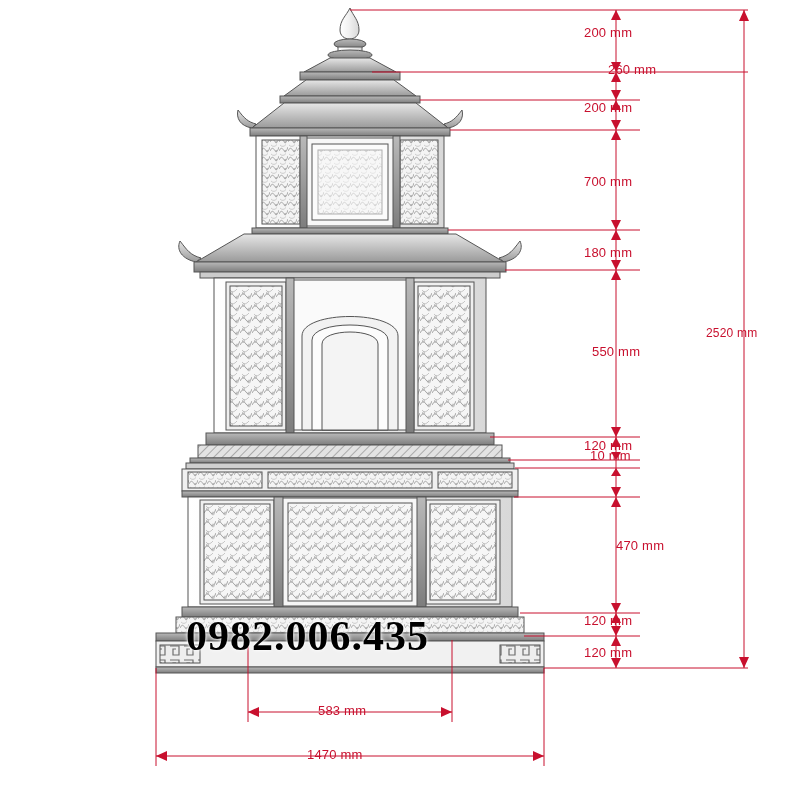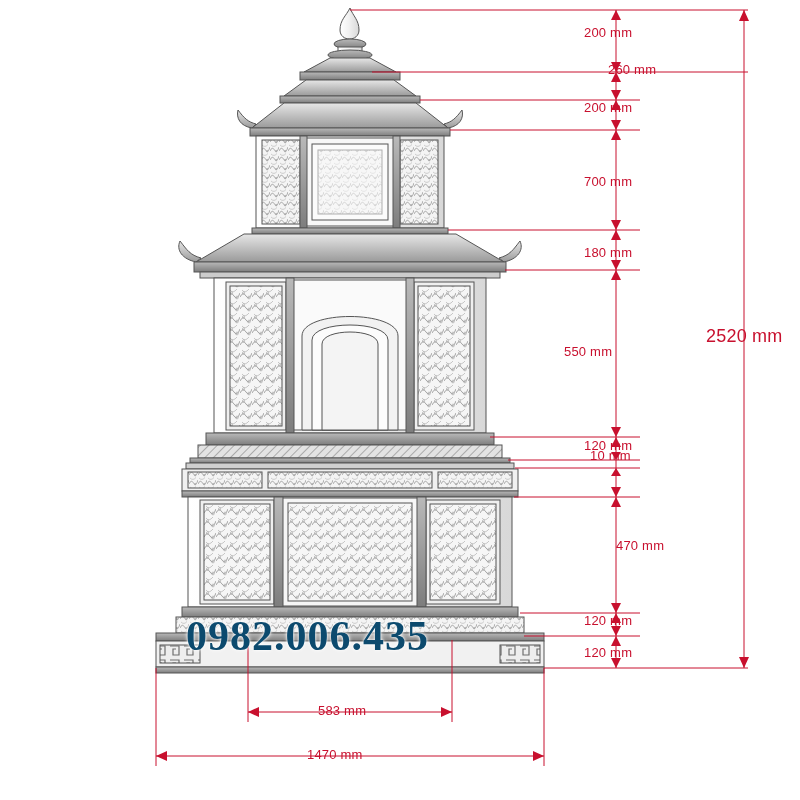"2520 mm" .dim-label.big { font-size: 18px -> 12px }
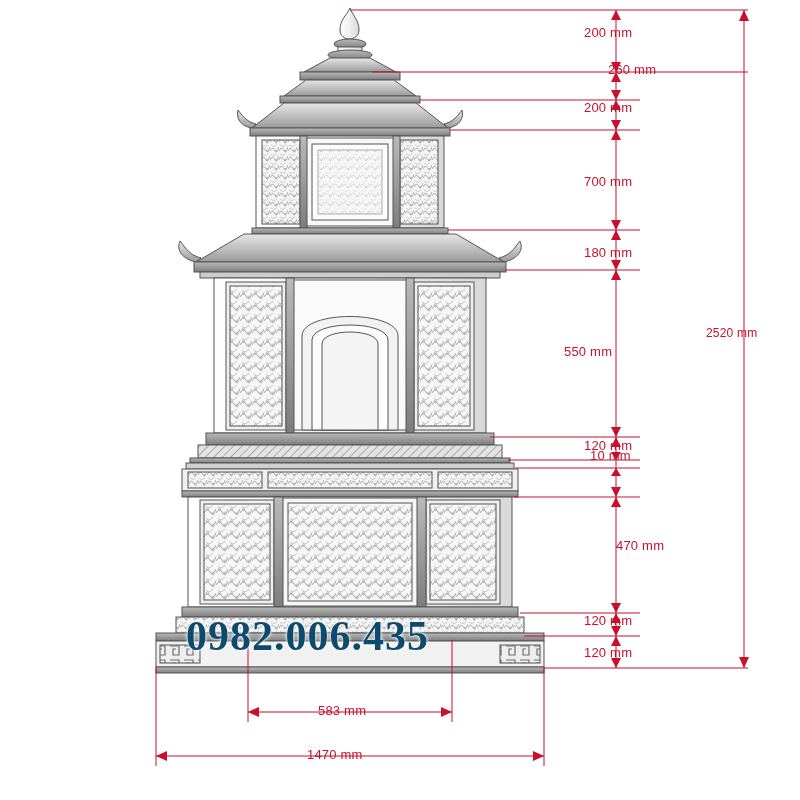"550 mm" div.dim-label { left: 564px -> 592px }
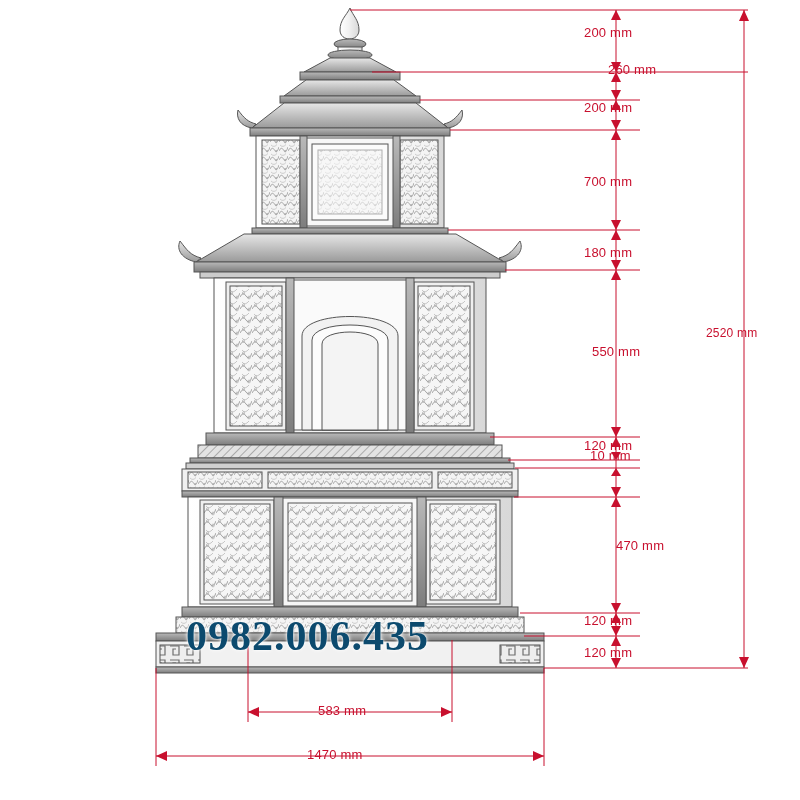"0982.006.435" .watermark { color: #0c4a6e -> #000000 }
